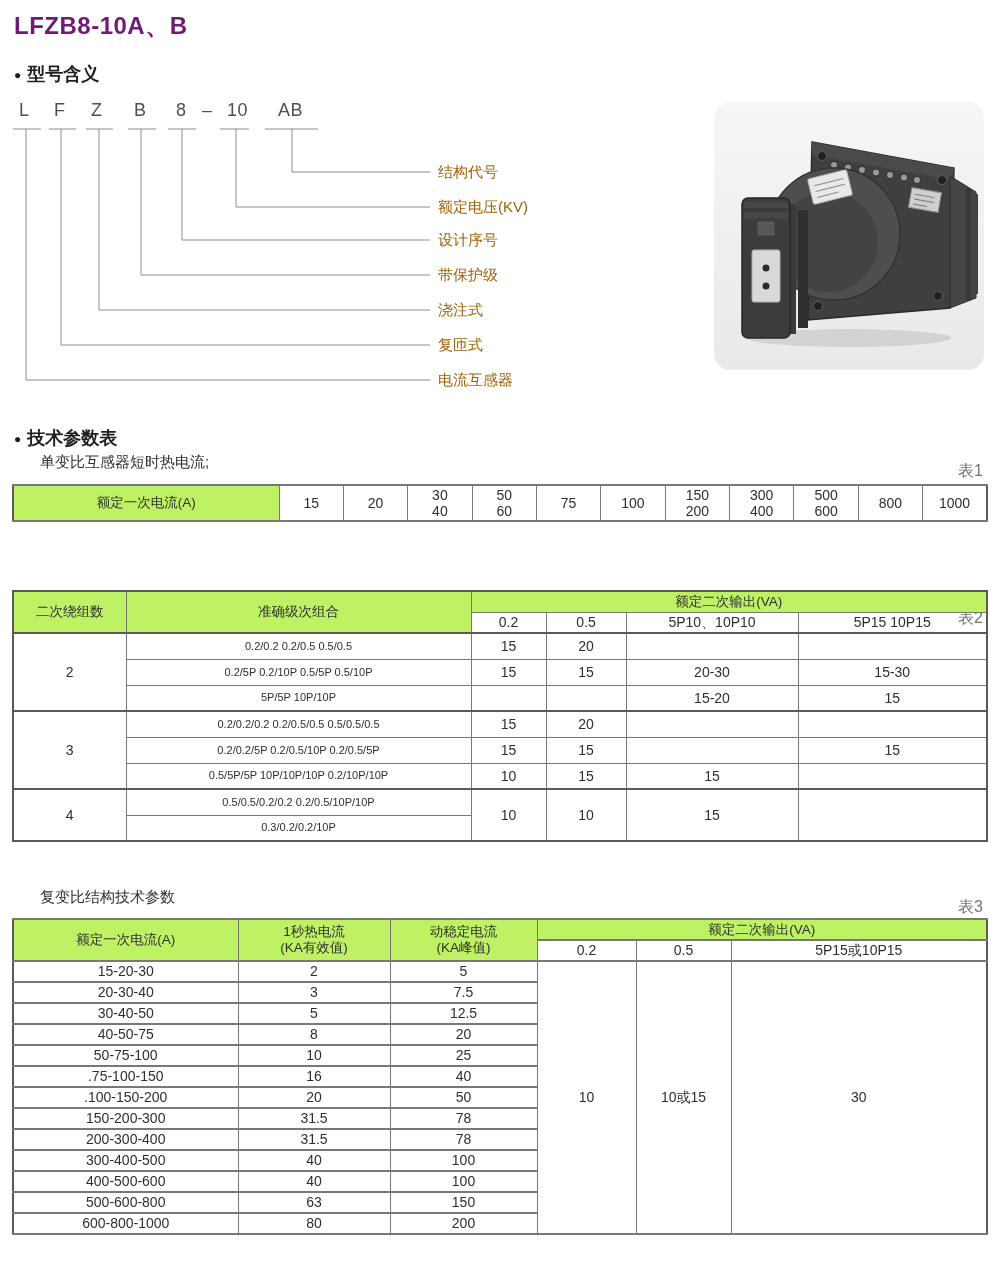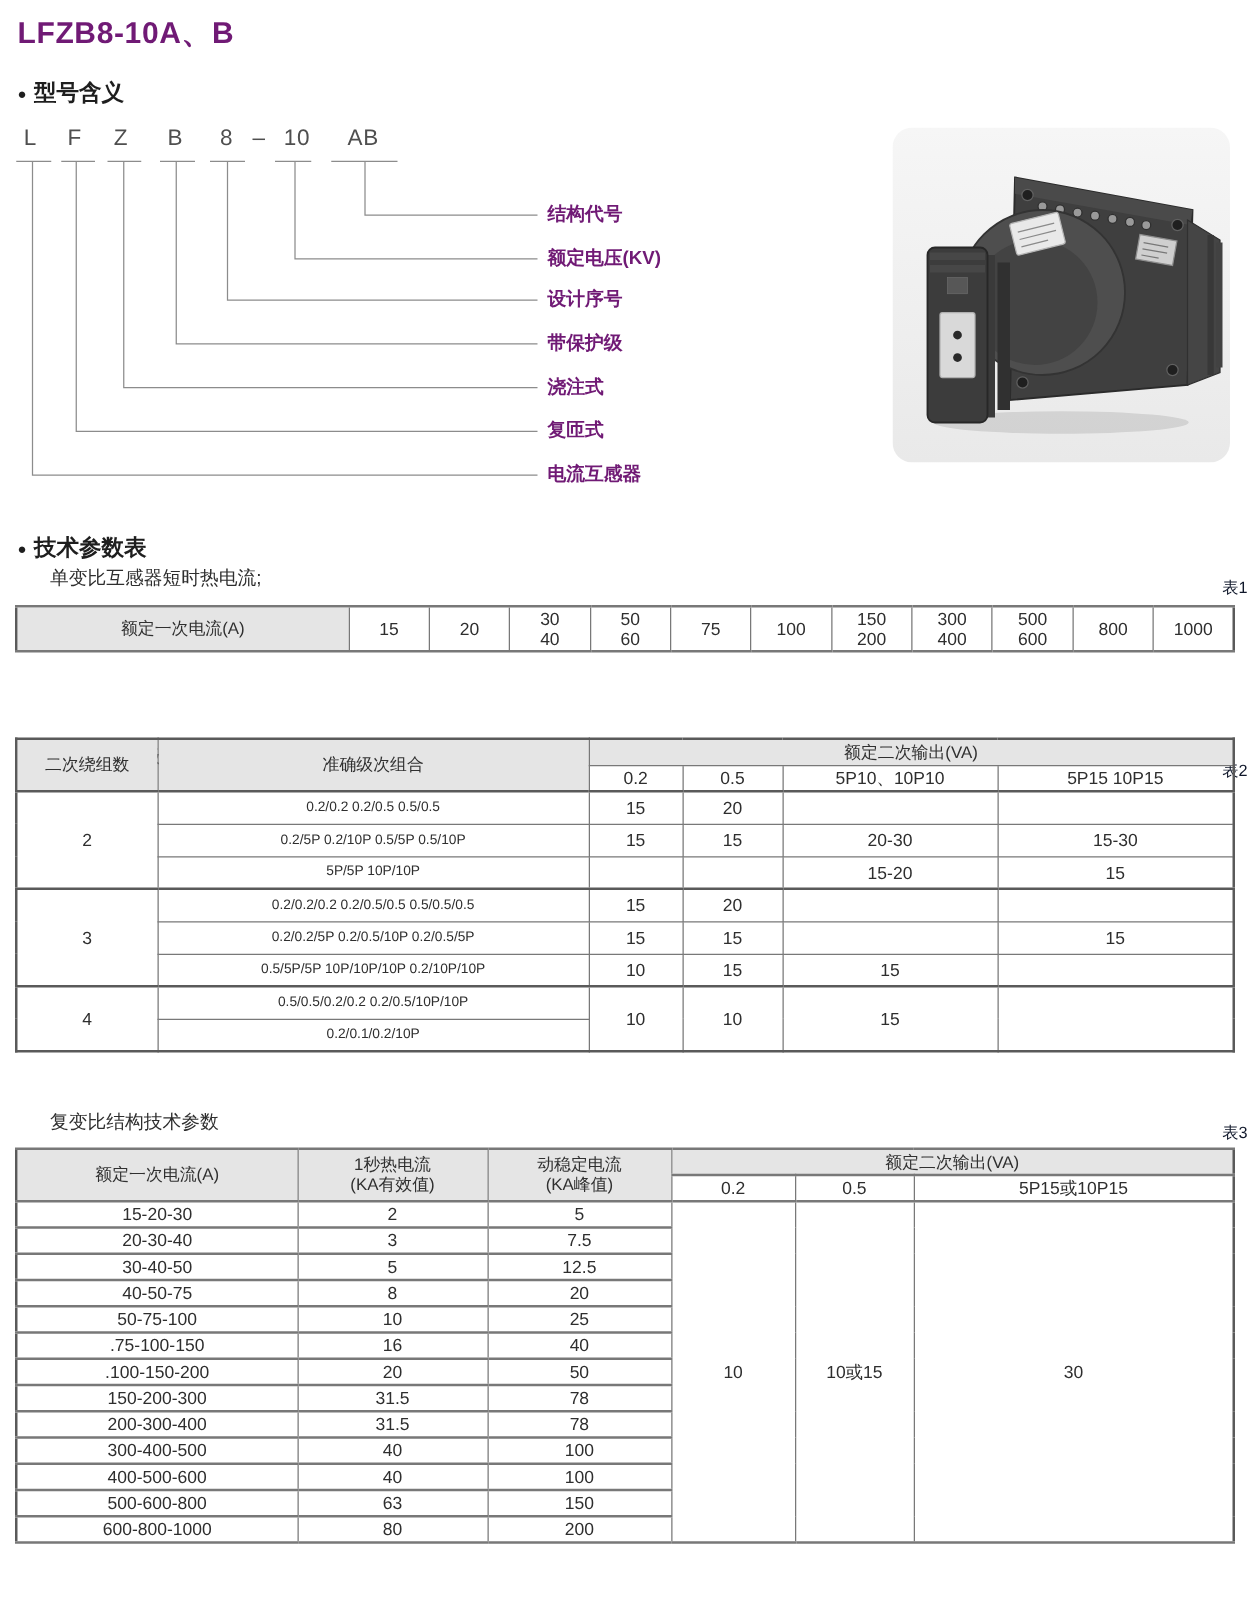"结构代号" .dlabel { color: #701a75 -> #a16207; font-weight: bold -> none }
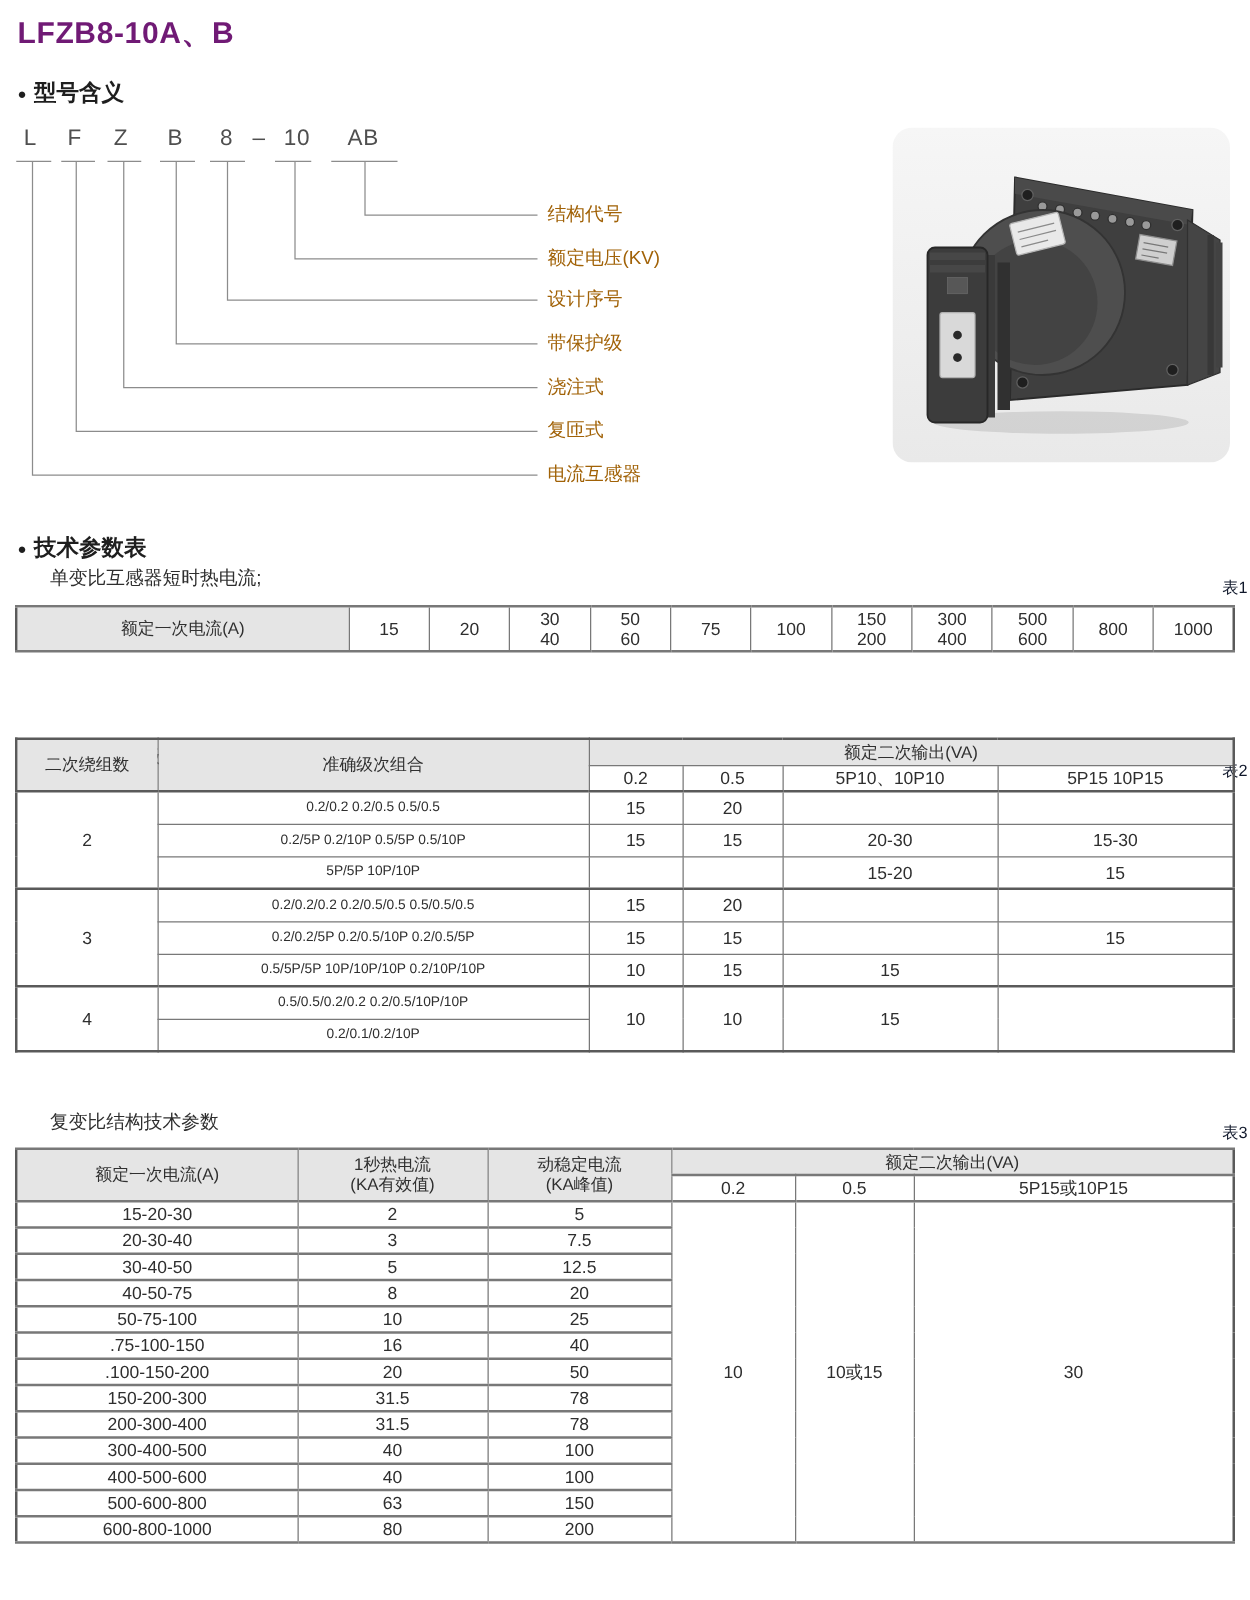"表1" .tag { color: #0f172a -> #737373; font-size: 13px -> 16px; right: 2px -> 17px }
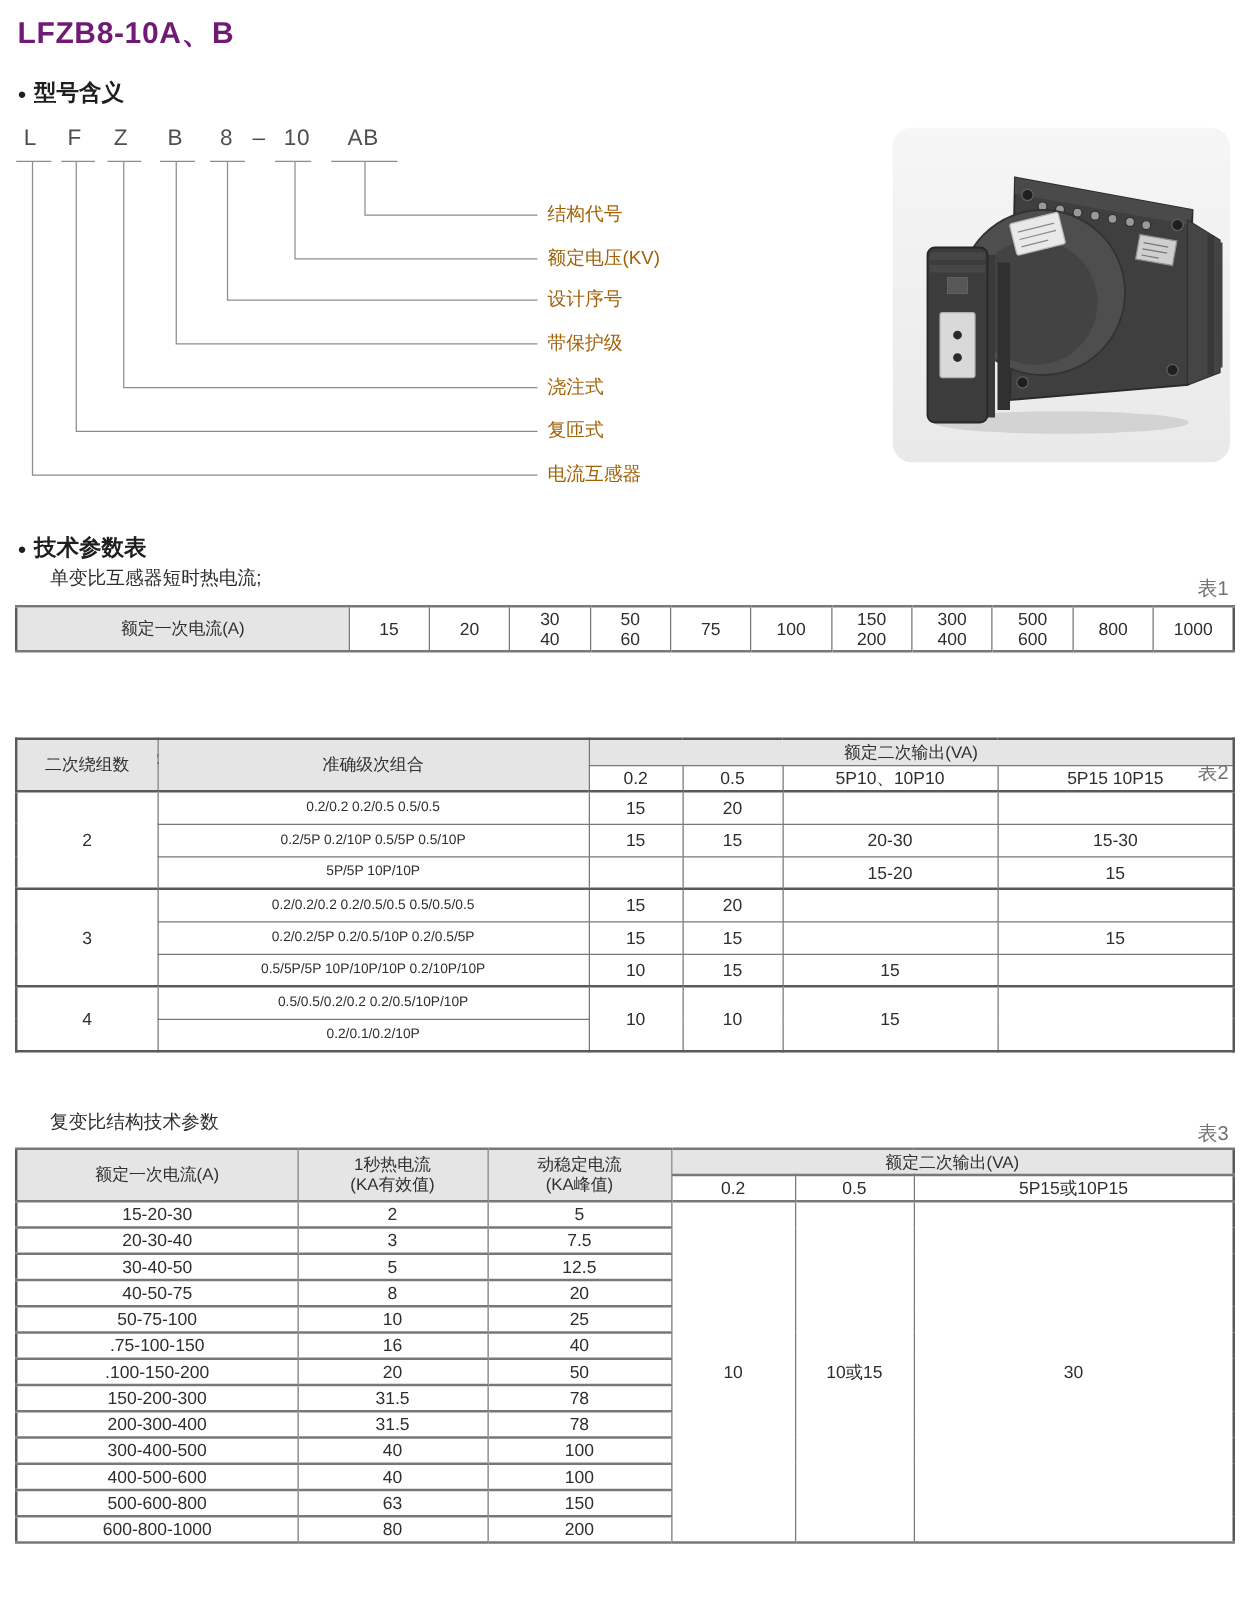"额定一次电流(A)" .hd { background: #e5e5e5 -> #bef264 }
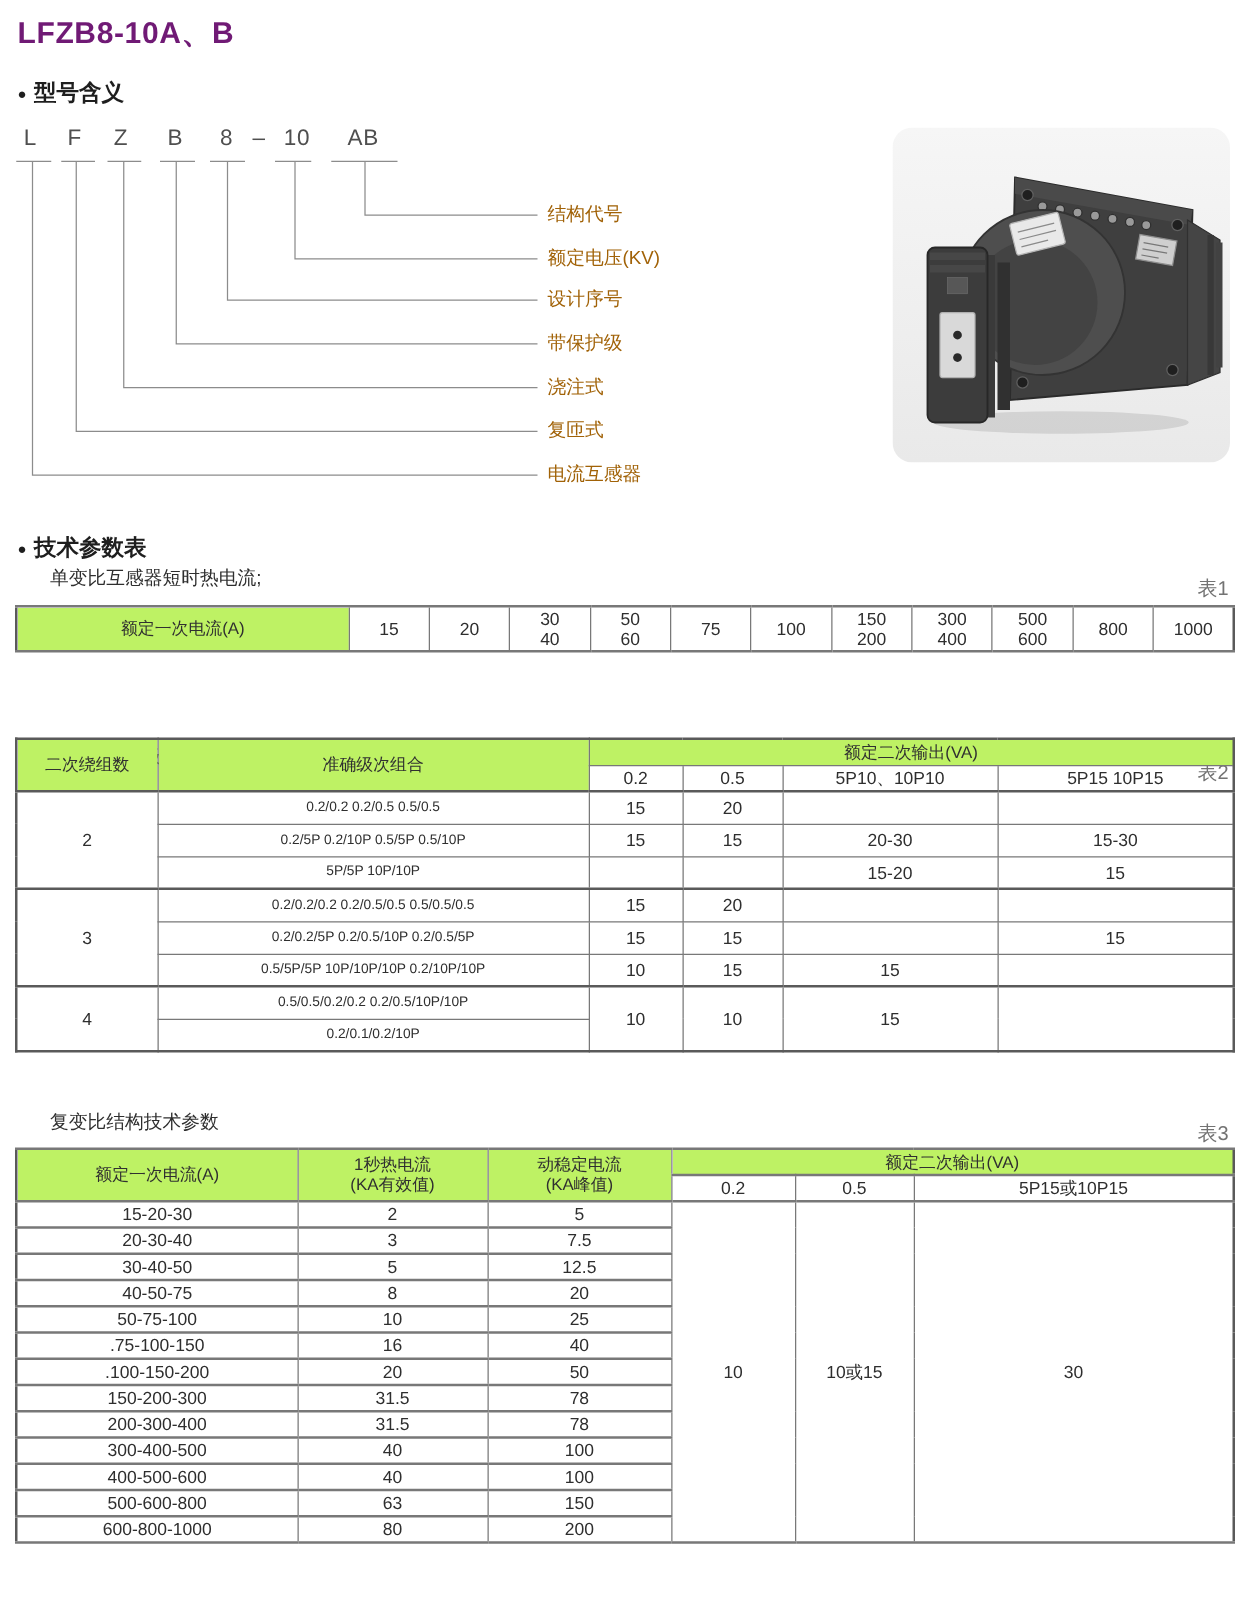"0.2/0.1/0.2/10P" td.combo { text: 0.2/0.1/0.2/10P -> 0.3/0.2/0.2/10P }
